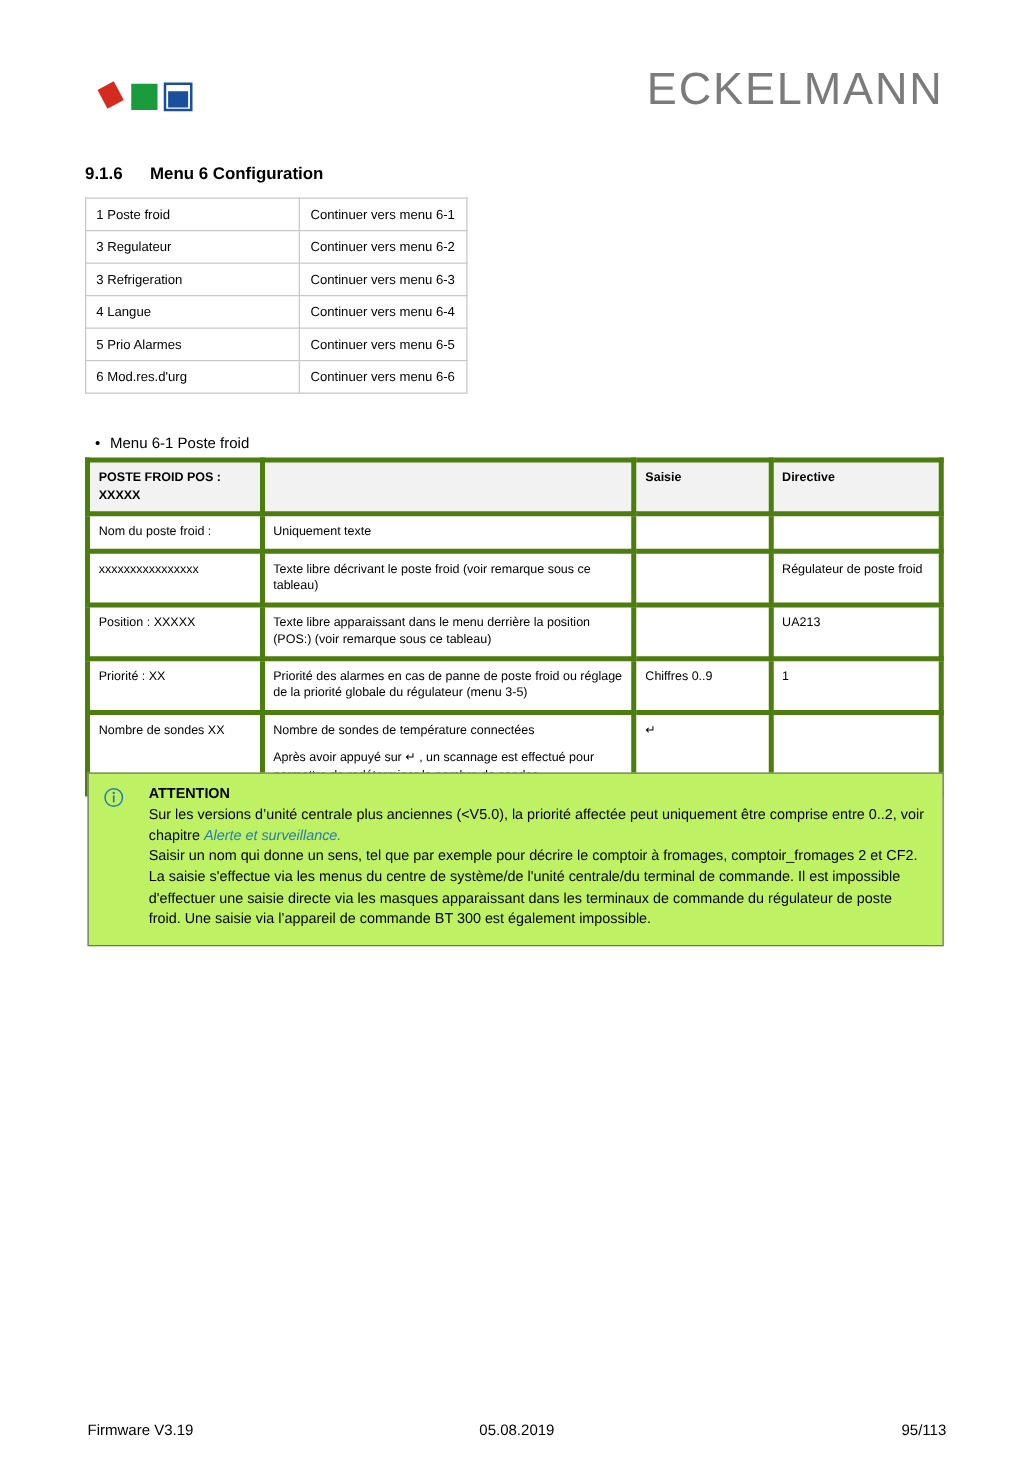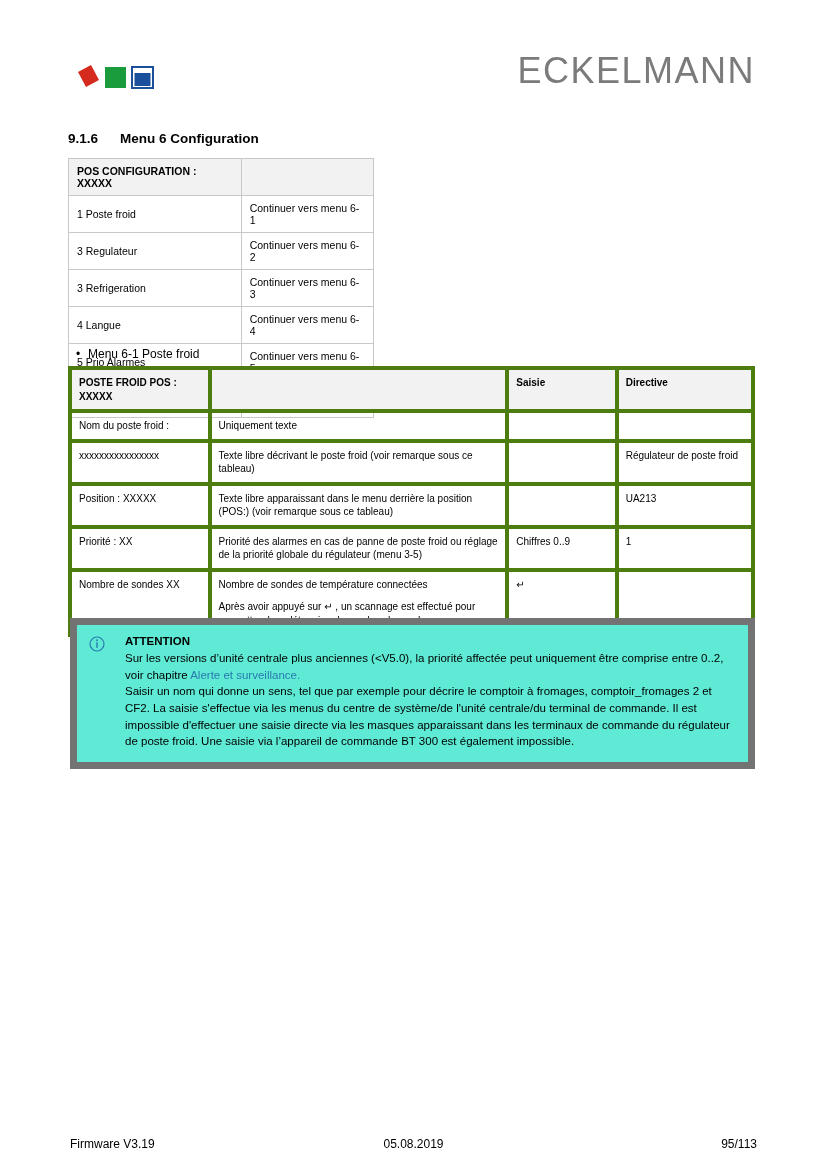"POS CONFIGURATION : XXXXX" tr.hdr { html: <tr> <td>POS CONFIGURATION : XXXXX</td> <td></td> </tr> -> none }
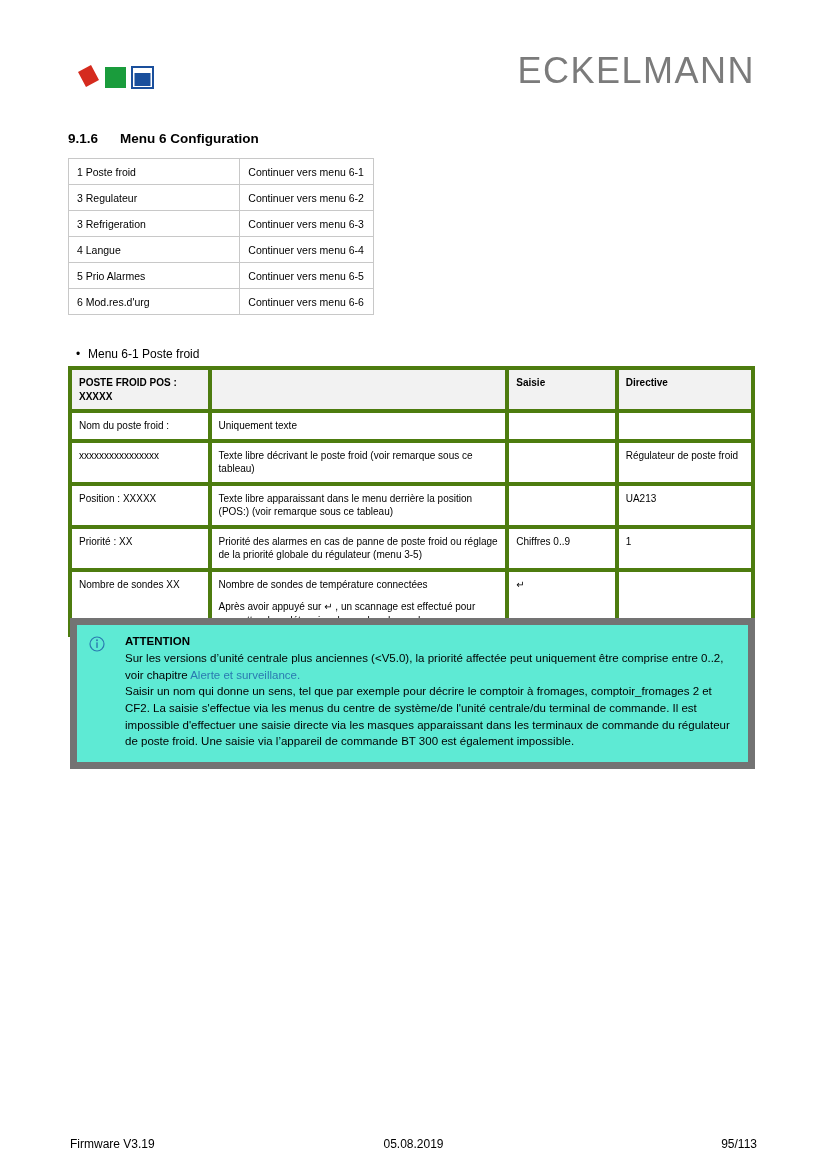"ATTENTION" .attention { background: #5eead4 -> #bef264; border: 7px solid #737373 -> 1px solid #737373 }
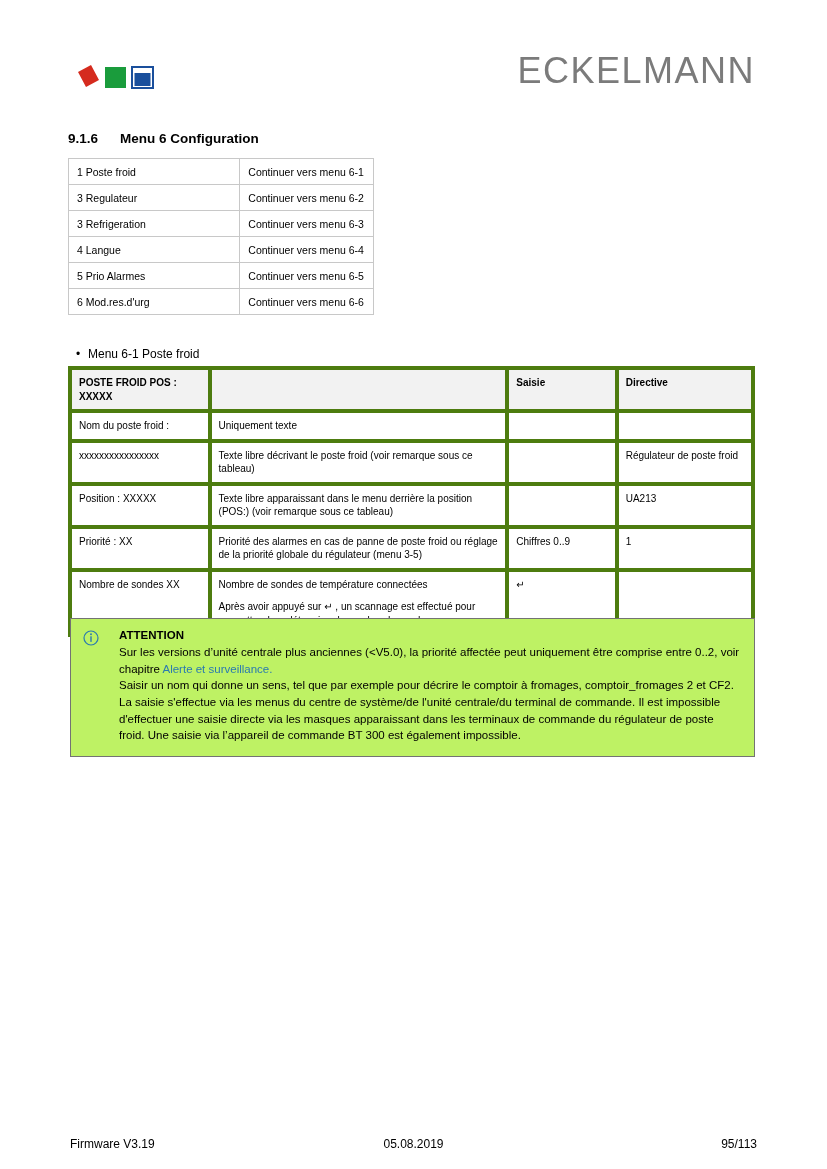"Alerte et surveillance." .att-link { font-style: none -> italic }
